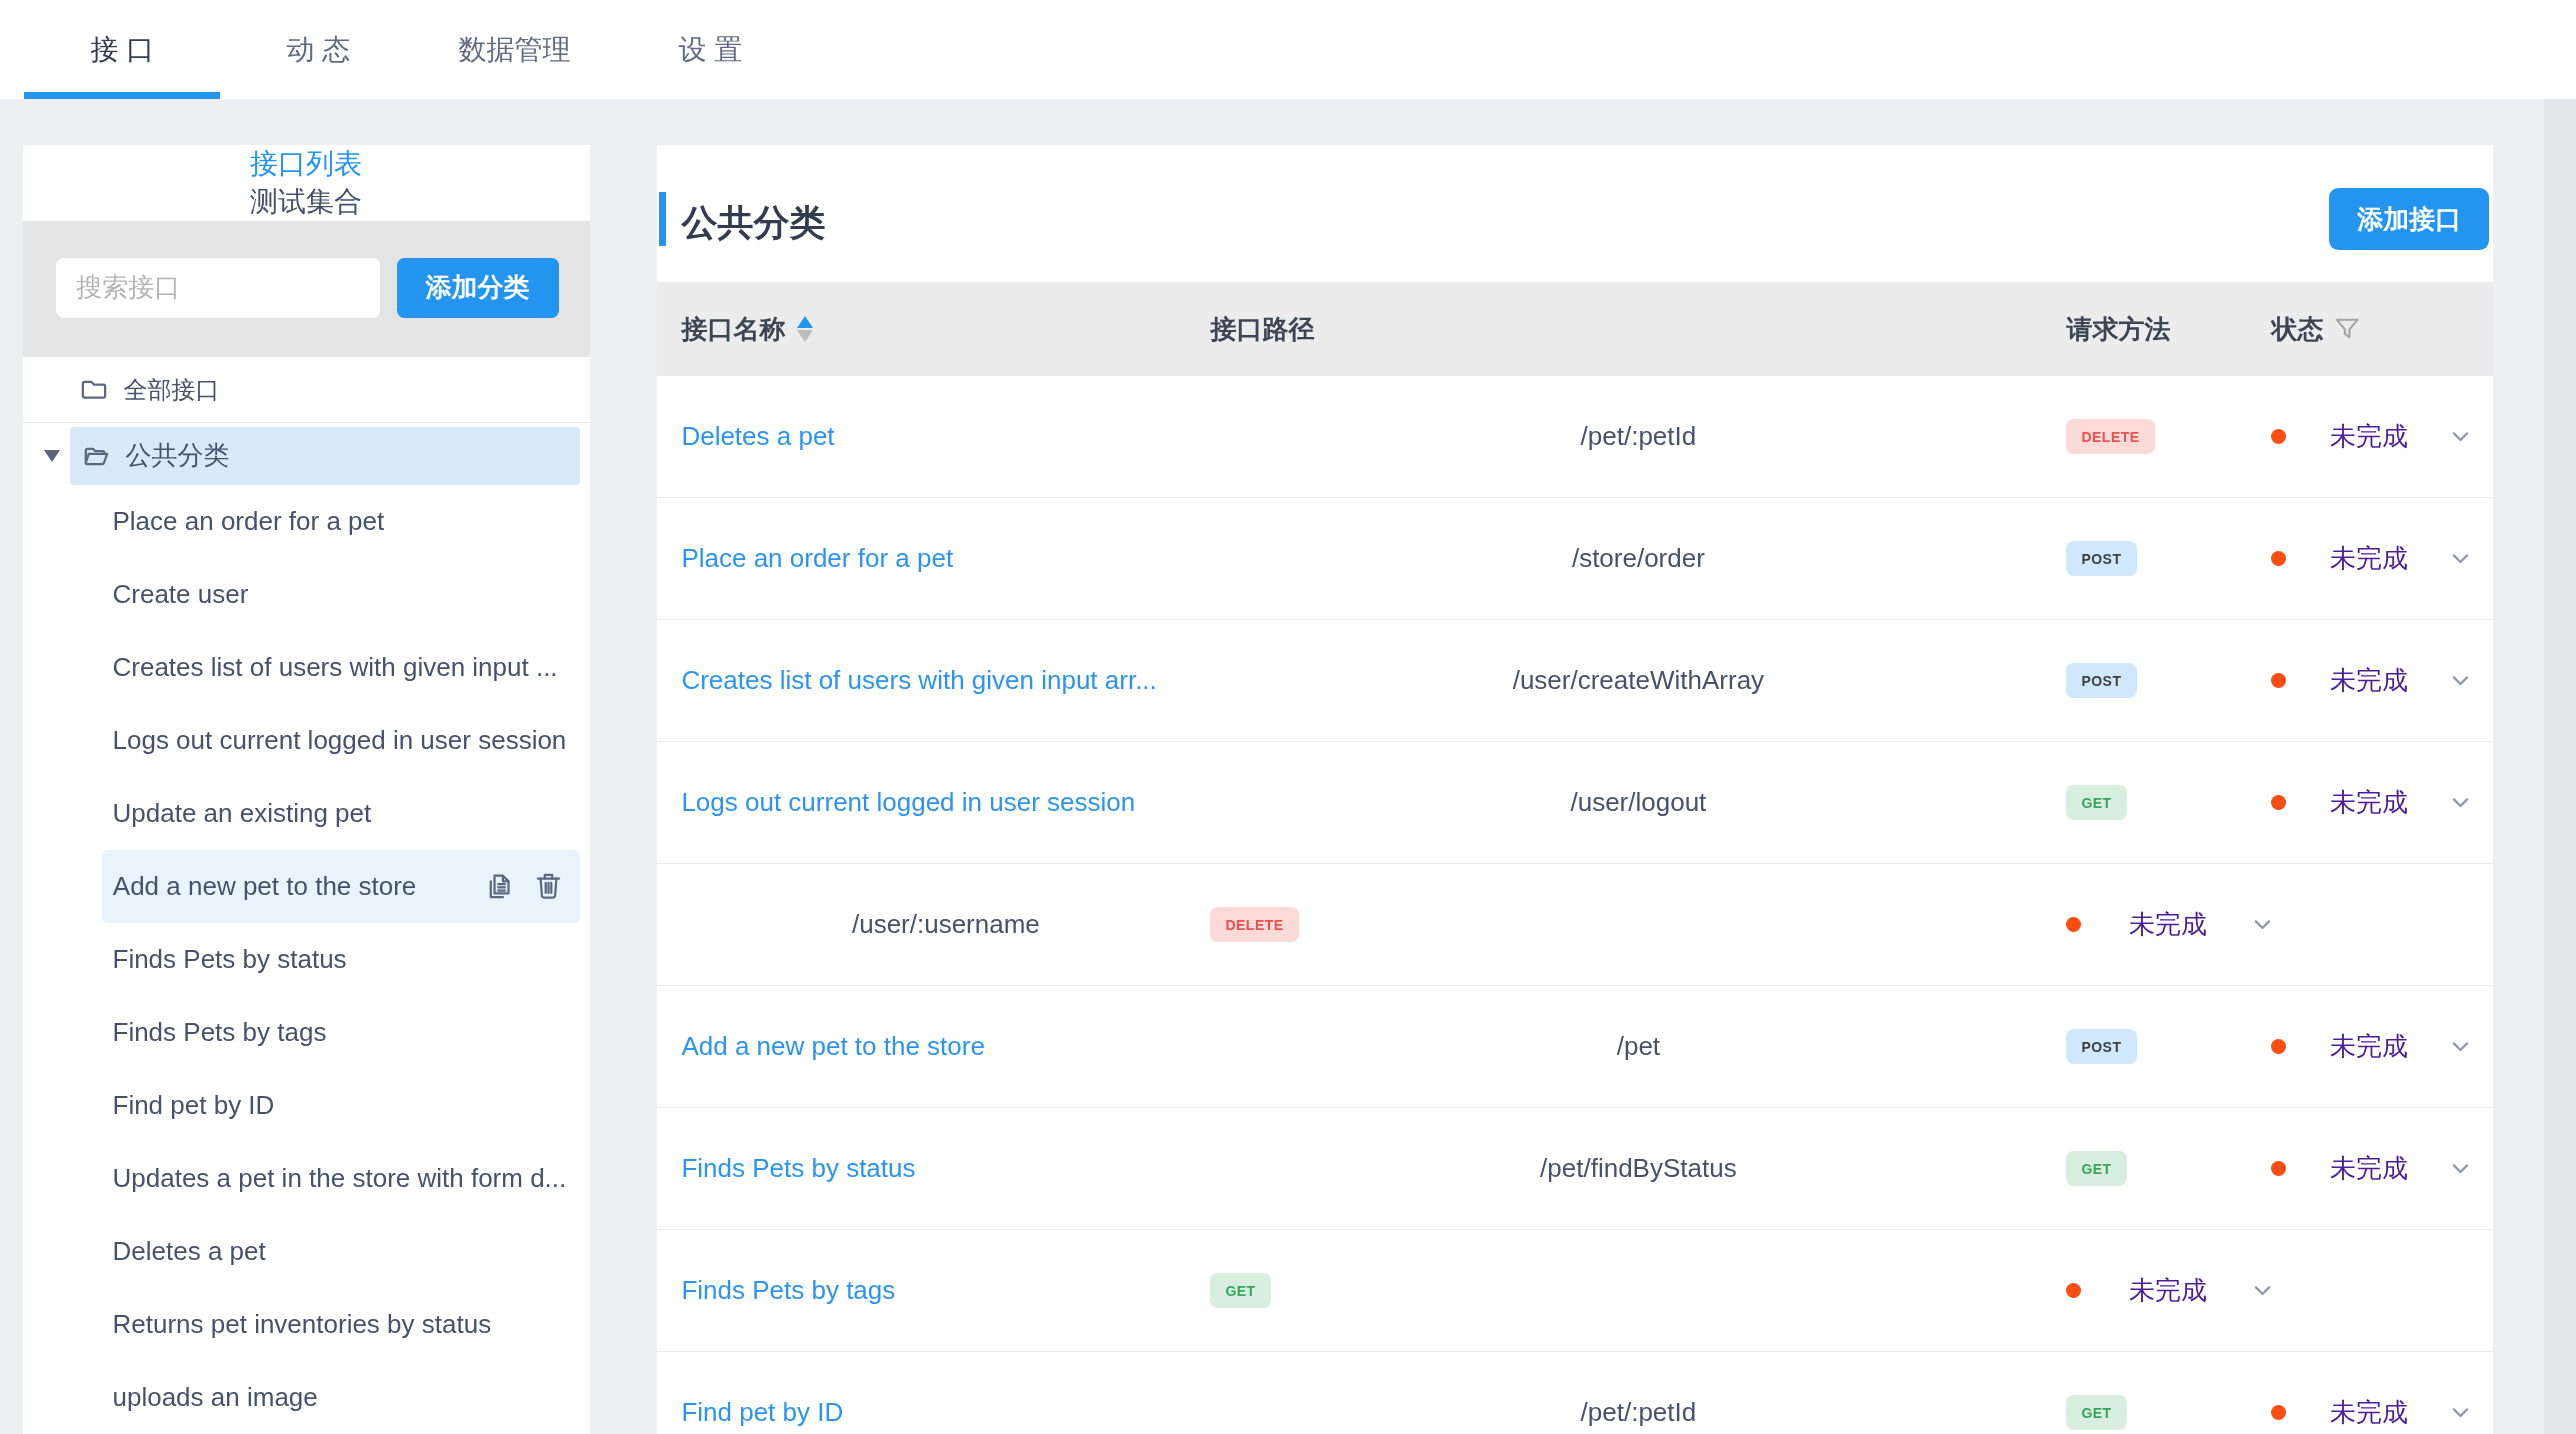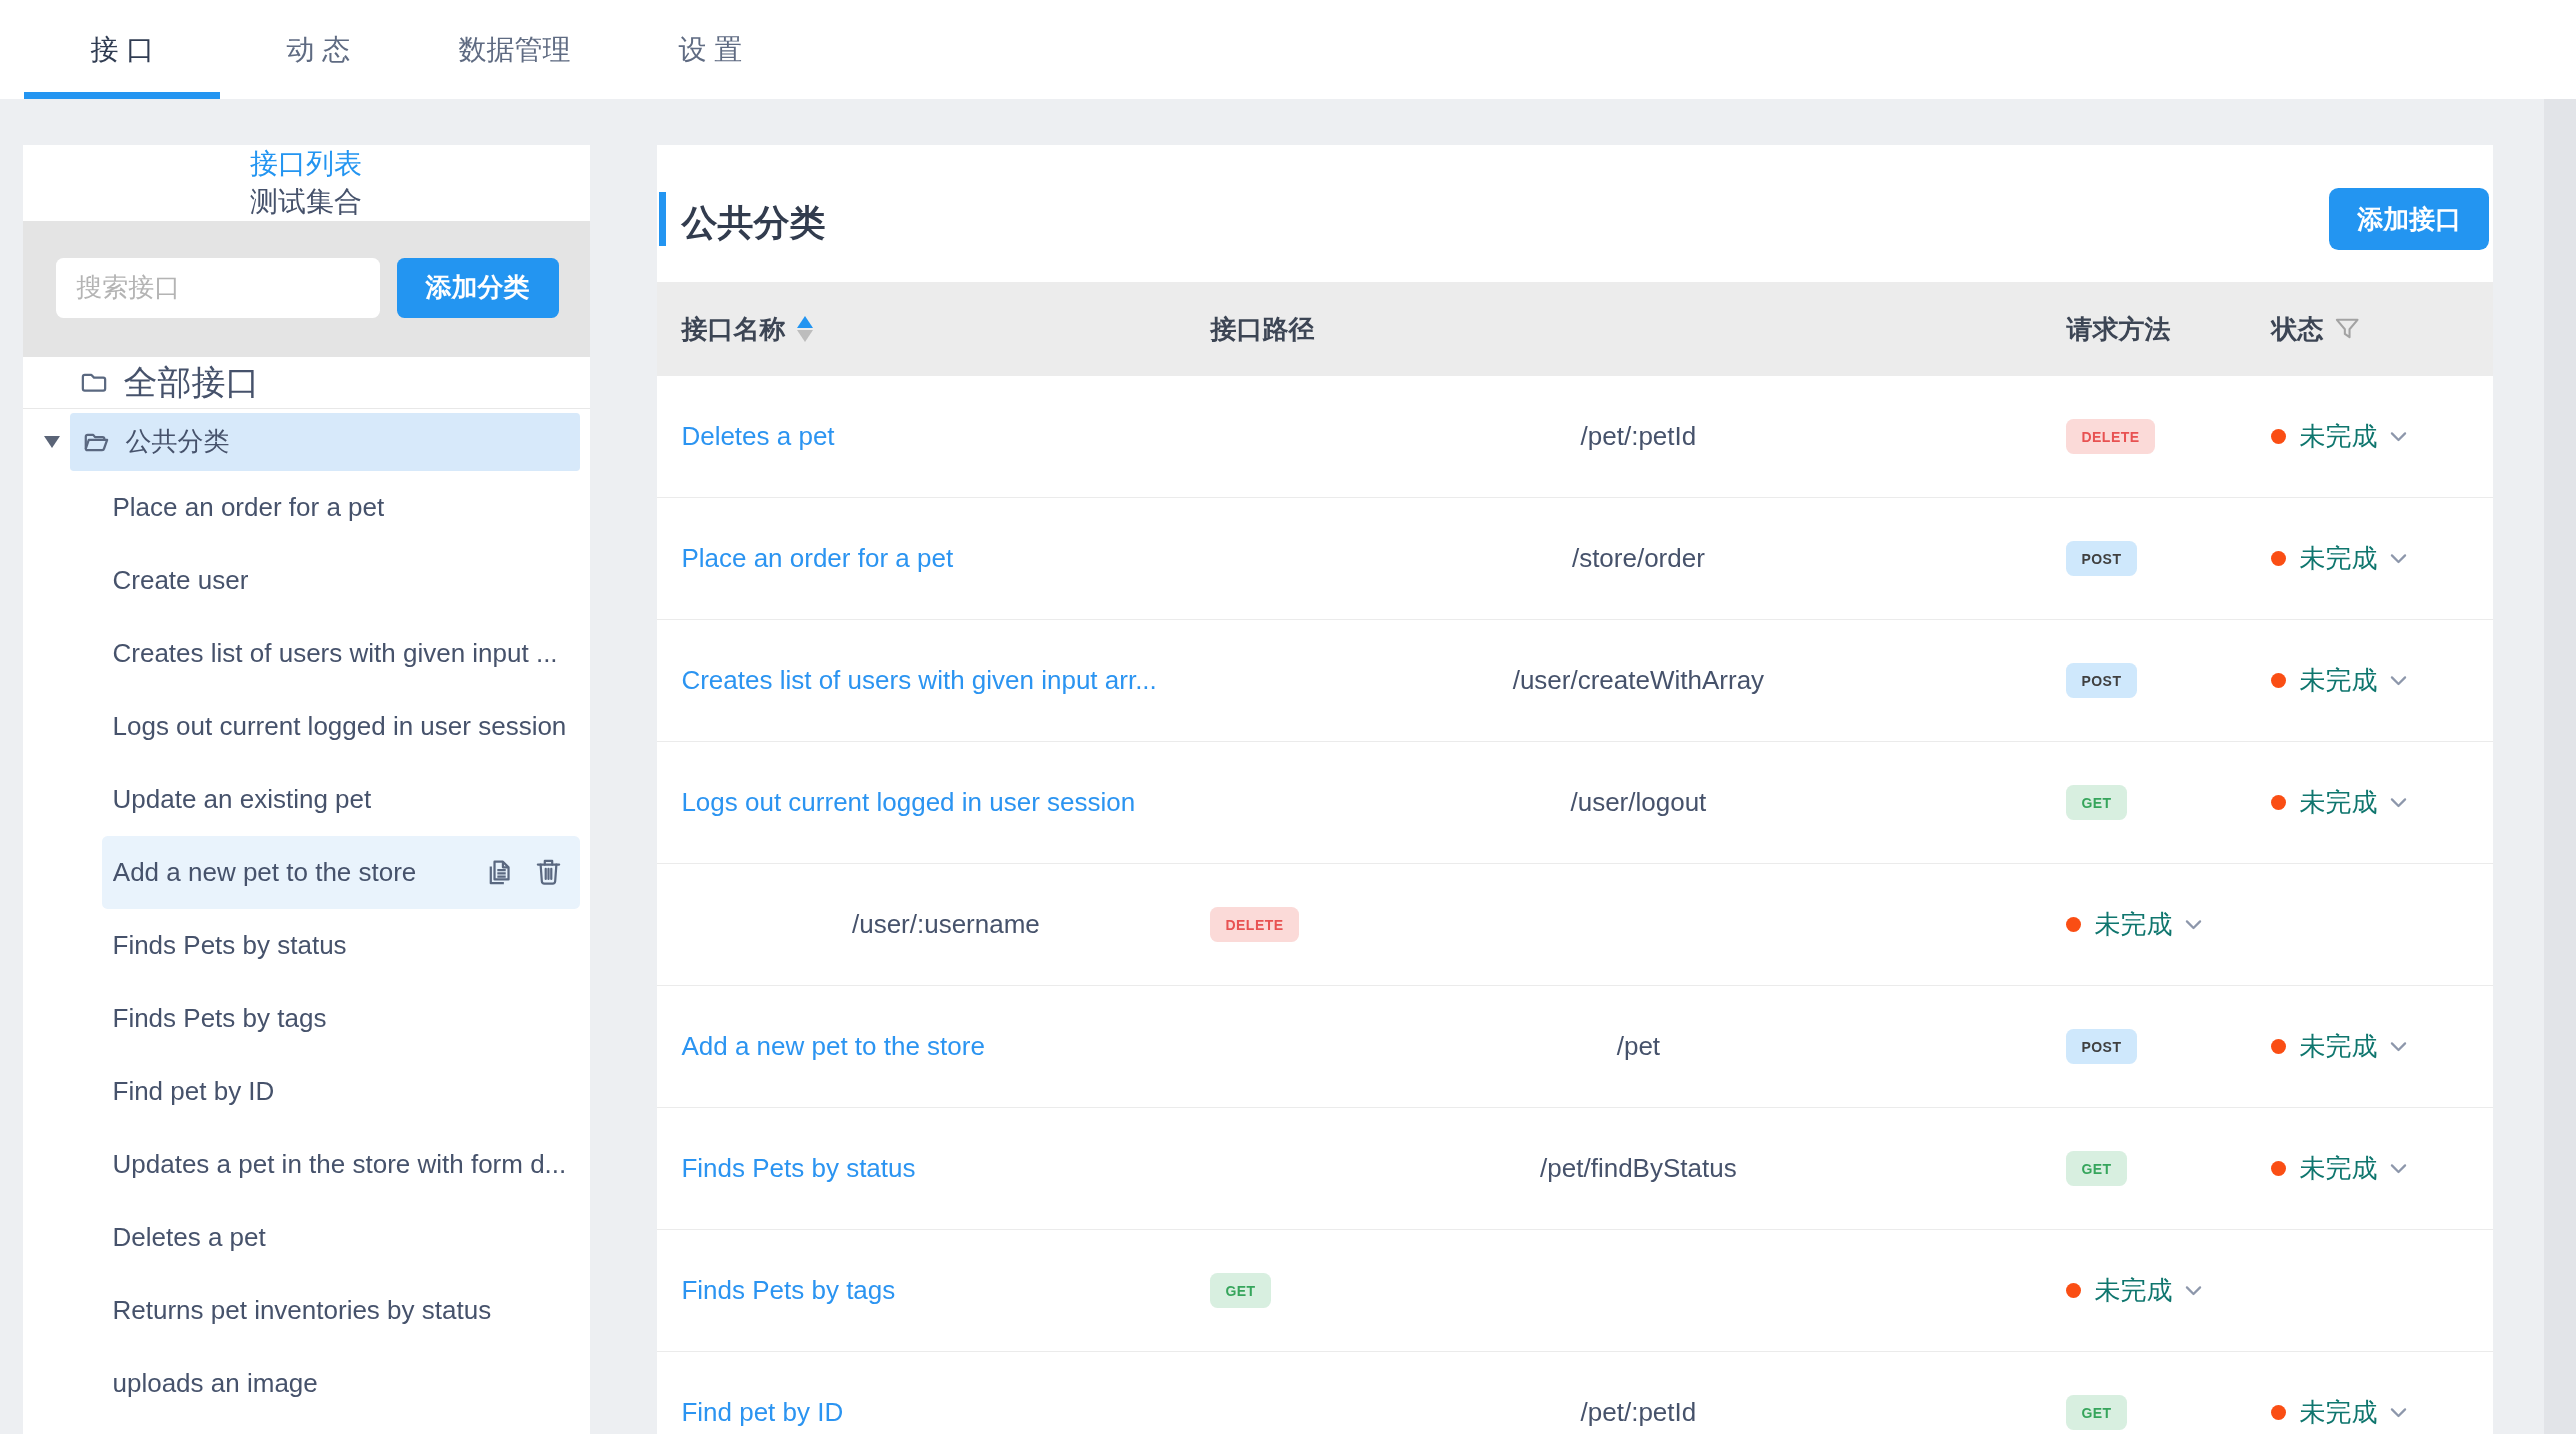"全部接口" .tree-root { font-size: 34px -> 24px; height: 52px -> 66px }
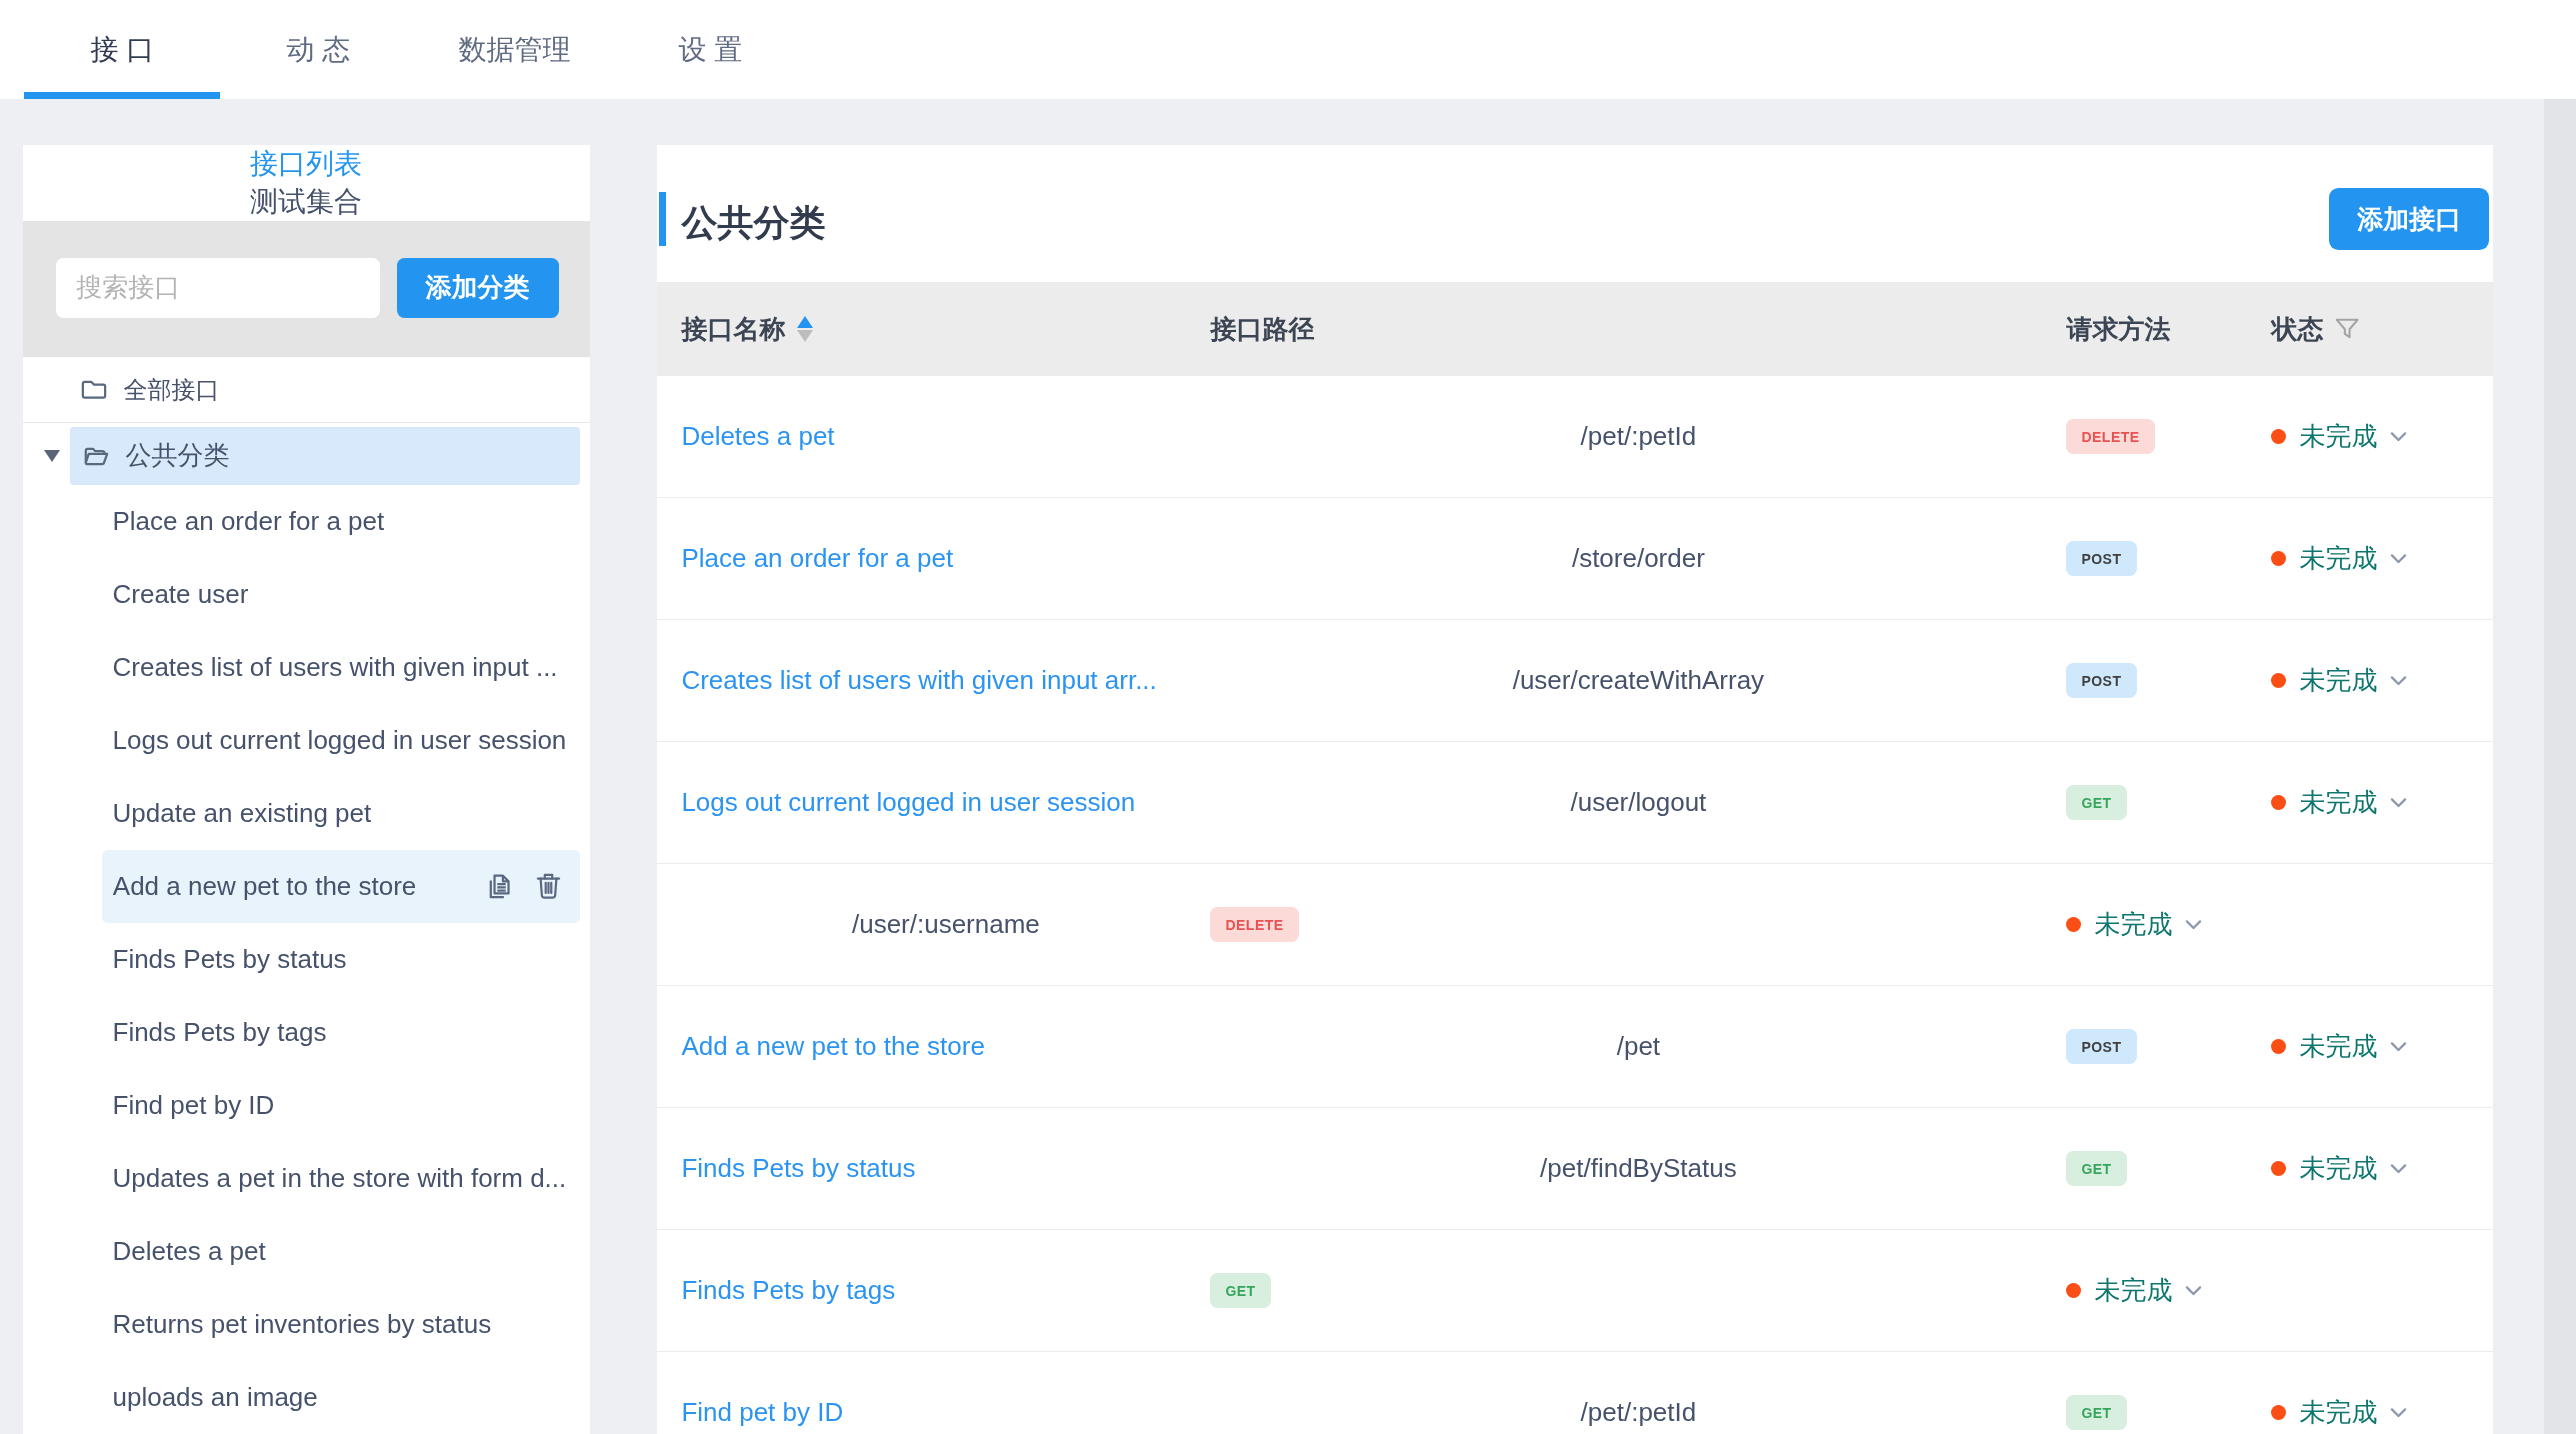"未完成" .t-status { color: #0f766e -> #4c1d95; justify-content: none -> space-between }
